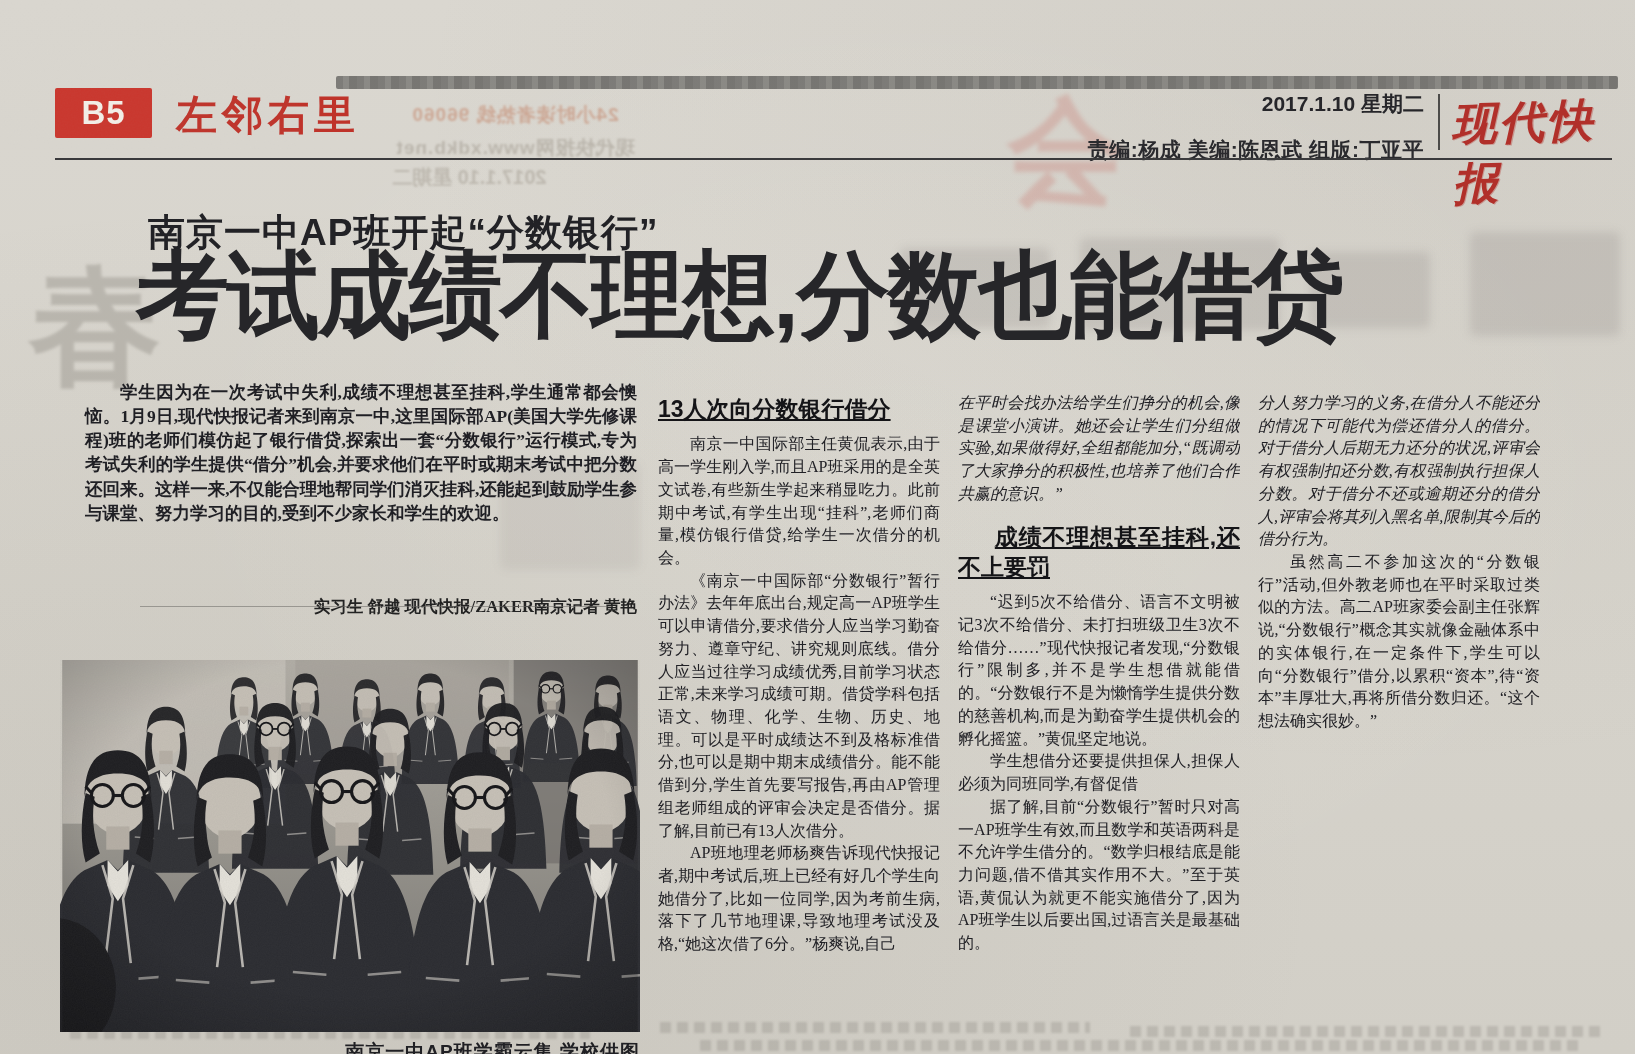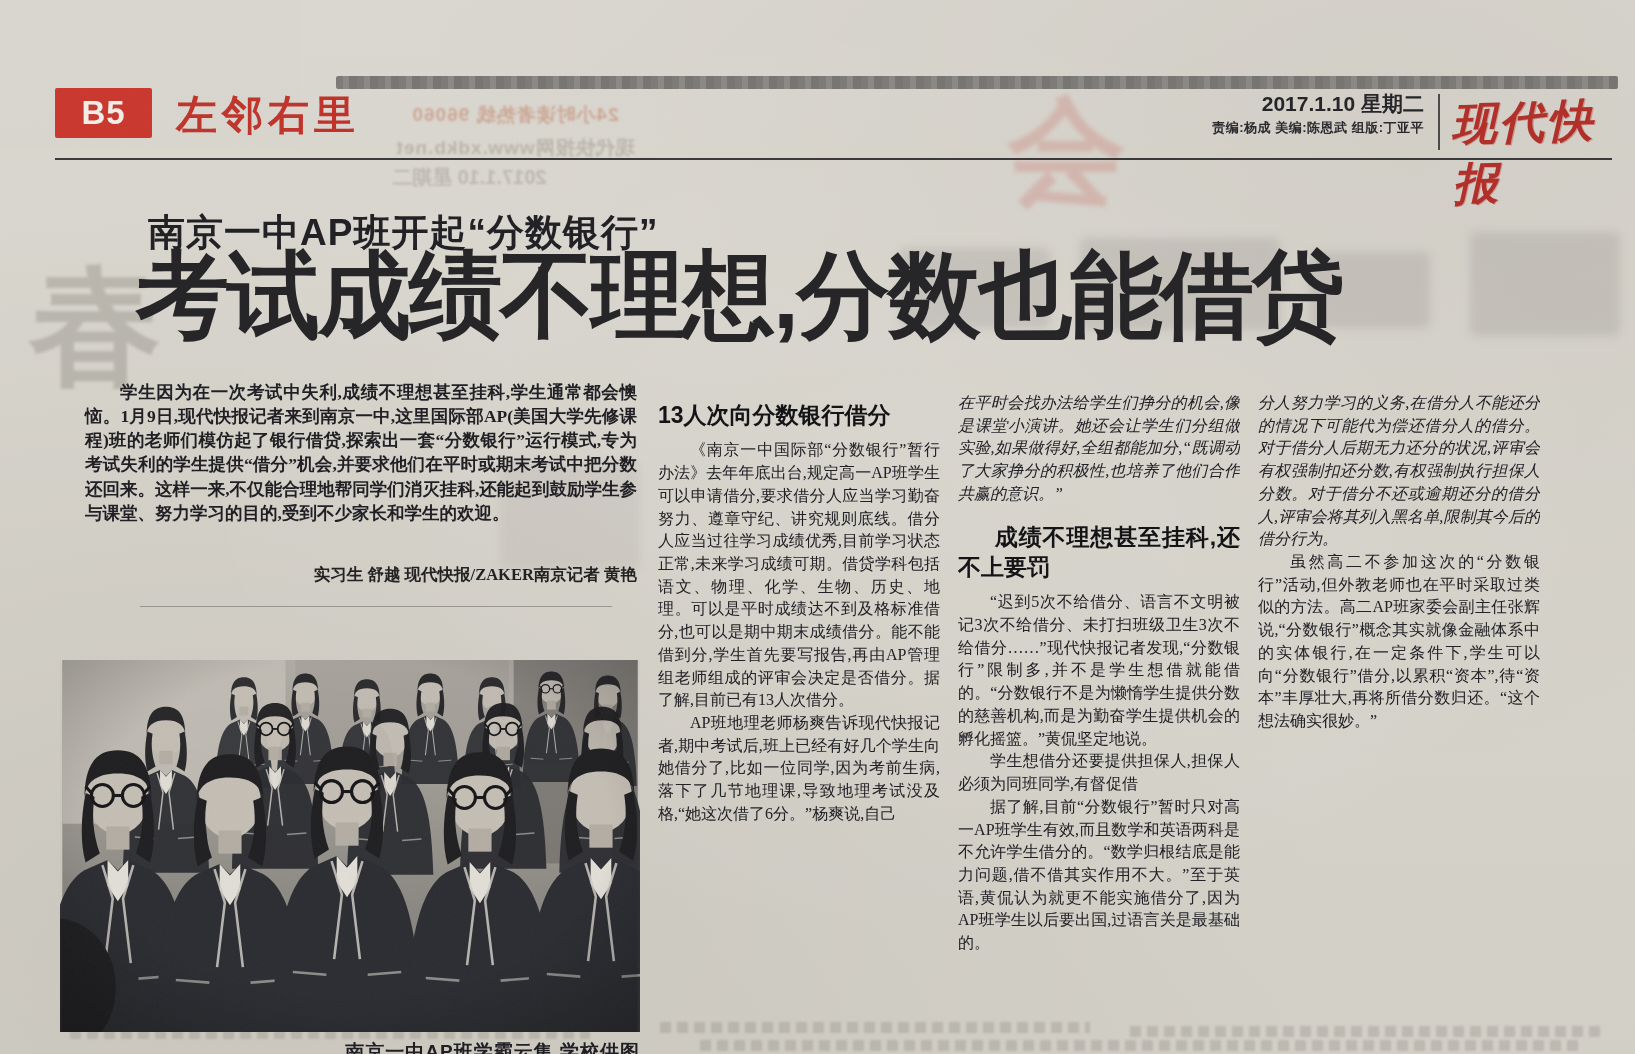"责编:杨成 美编:陈恩武 组版:丁亚平" .mast-editors { font-size: 13px -> 21px; margin-top: 1px -> 18px }
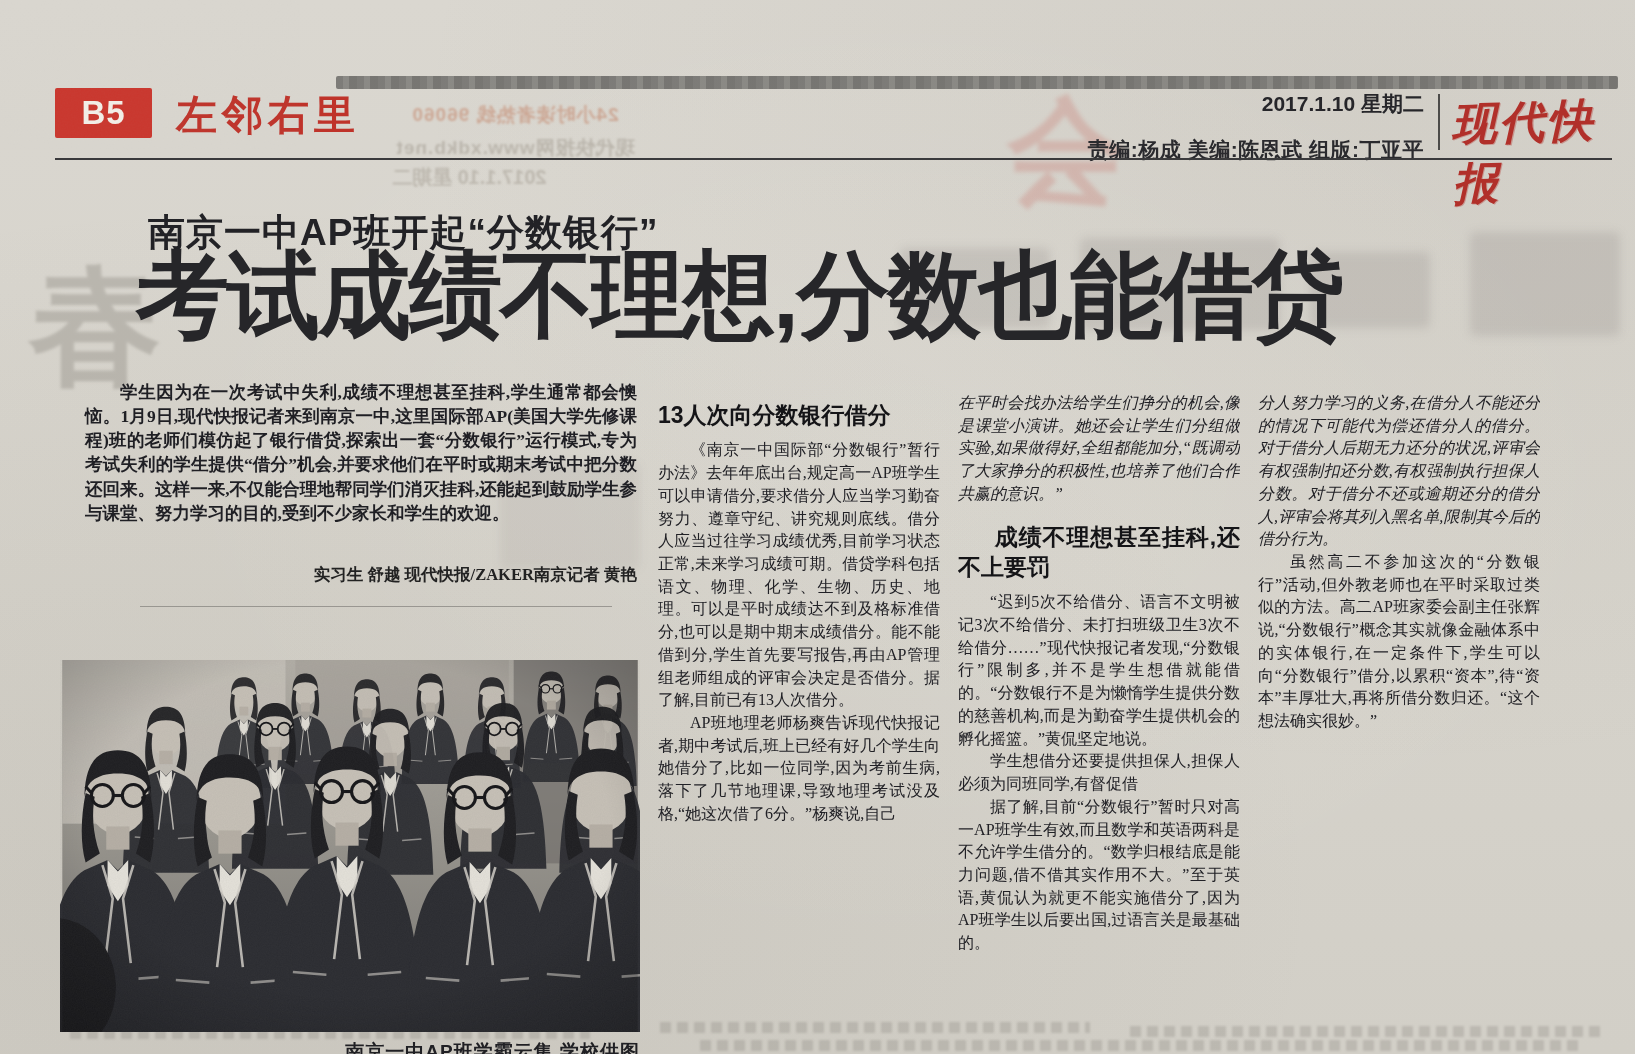"13人次向分数银行借分" .col-heading { margin: 8px 0 9px -> 2px 0 9px; text-decoration: none -> underline }
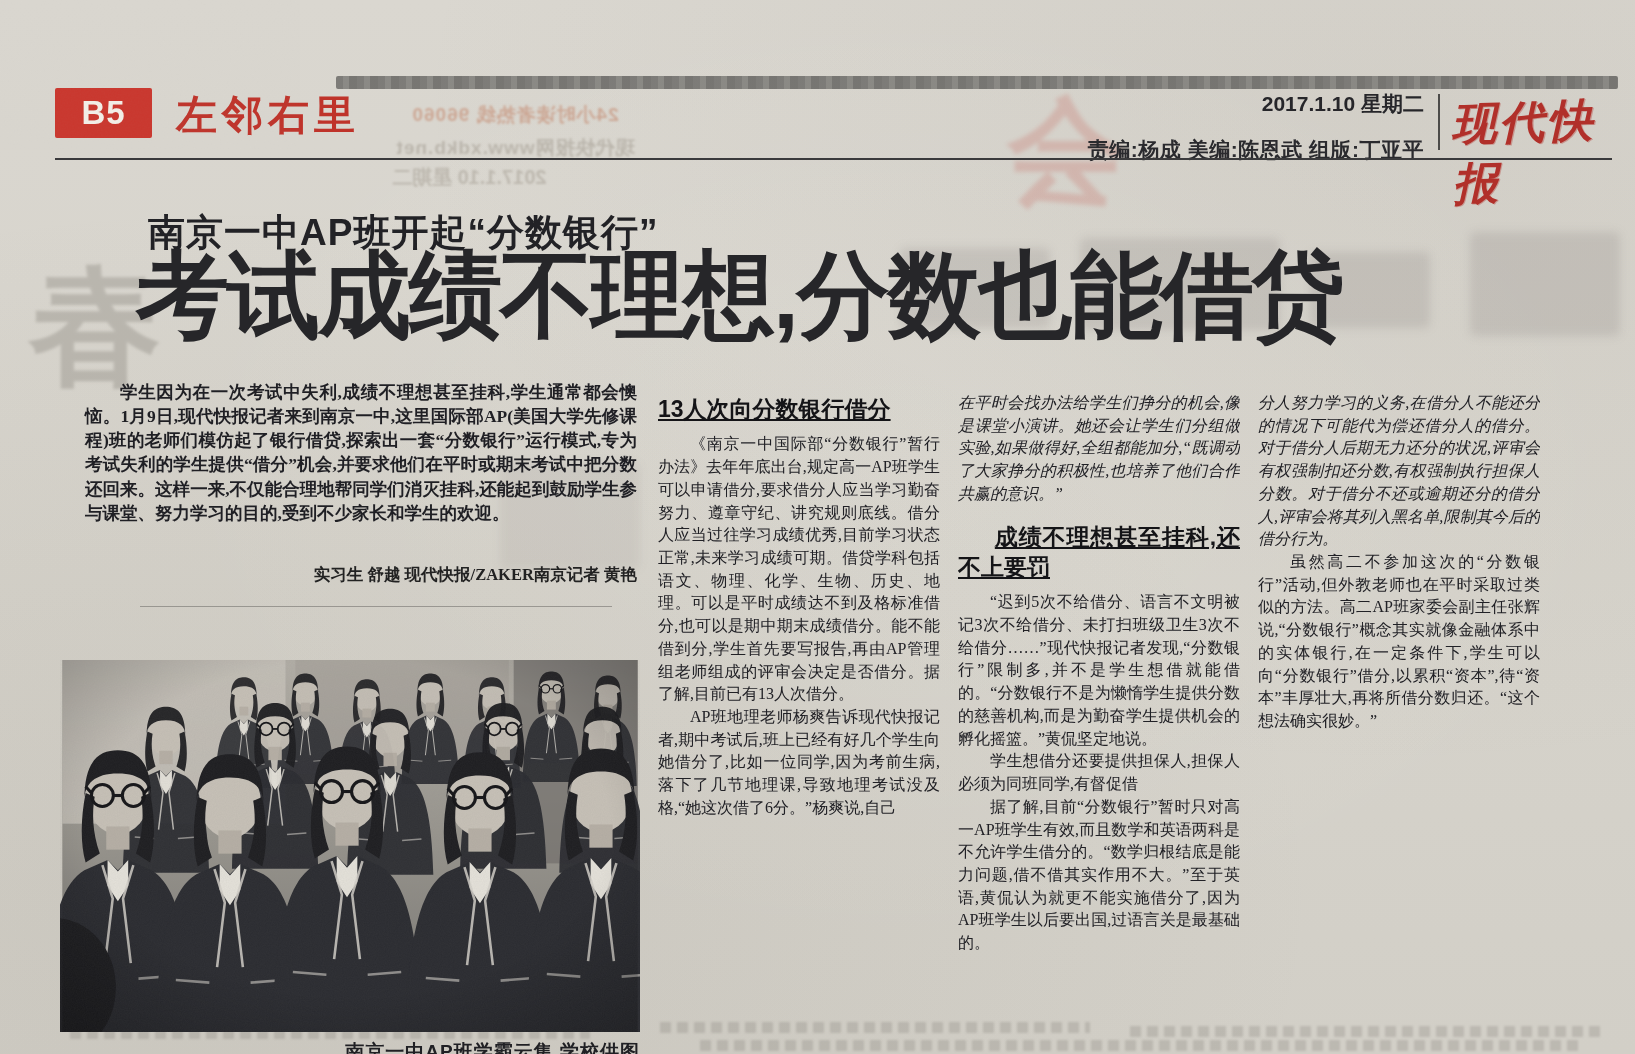"南京一中国际部主任黄侃表示,由于高一学生刚入学,而且AP班采用的是全英文试卷,有" div.p { html: none -> <div>南京一中国际部主任黄侃表示,由于高一学生刚入学,而且AP班采用的是全英文试卷,有些新生学起来稍显吃力。此前期中考试,有学生出现“挂科”,老师们商量,模仿银行借贷,给学生一次借分的机会。</div> }
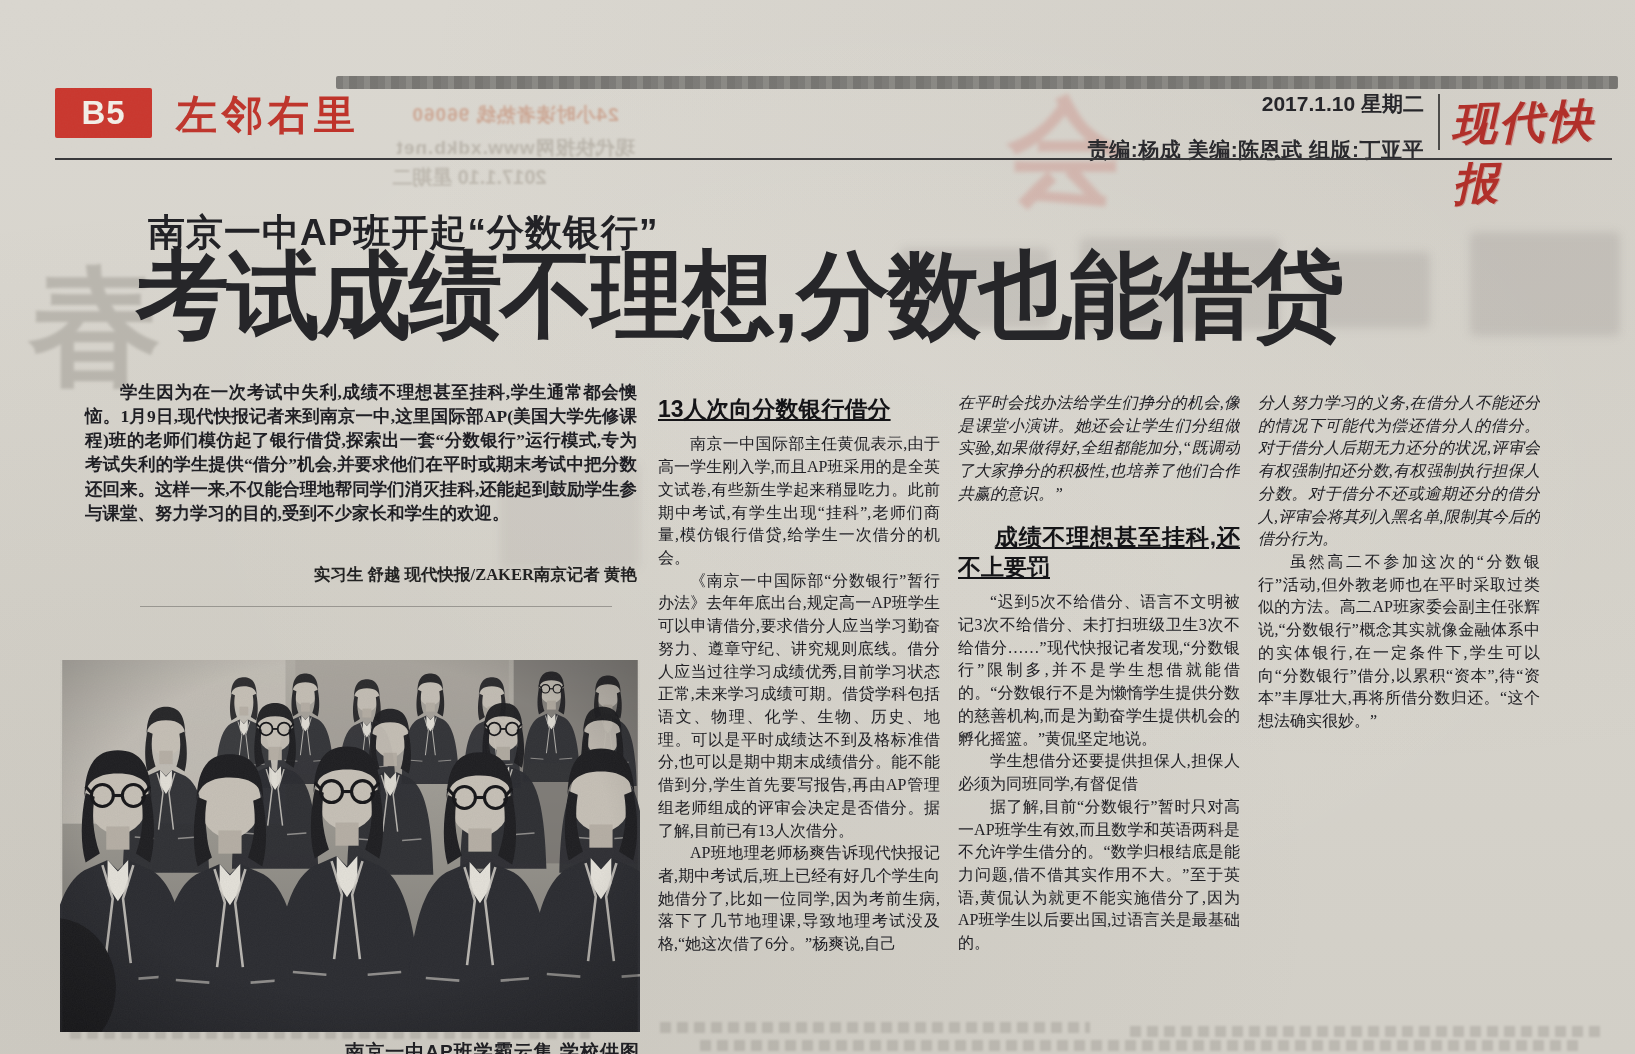"实习生 舒越 现代快报/ZAKER南京记者 黄艳" .byline { top: 564px -> 596px }
